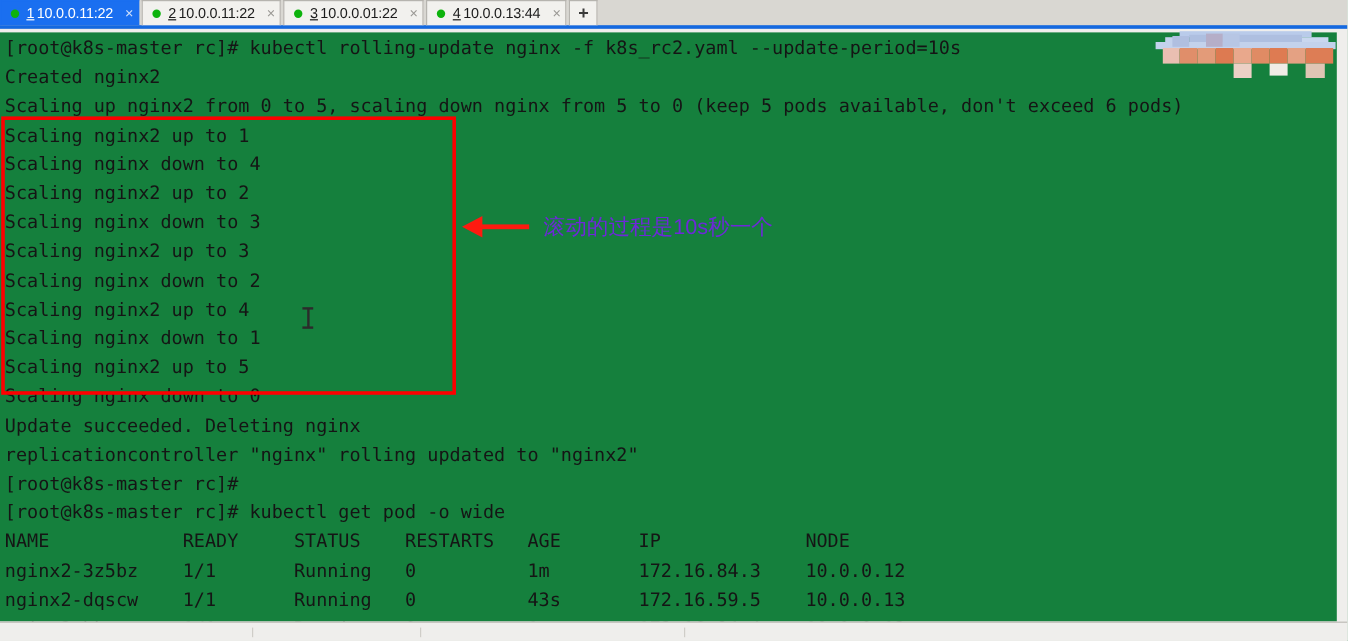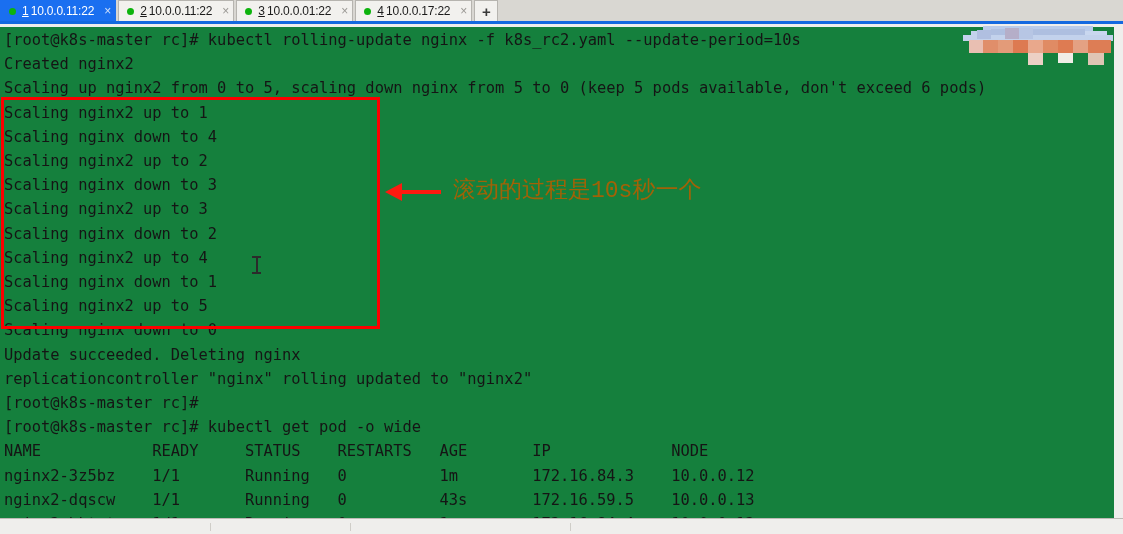"10.0.0.17:22" span.tlabel { text: 10.0.0.17:22 -> 10.0.0.13:44 }
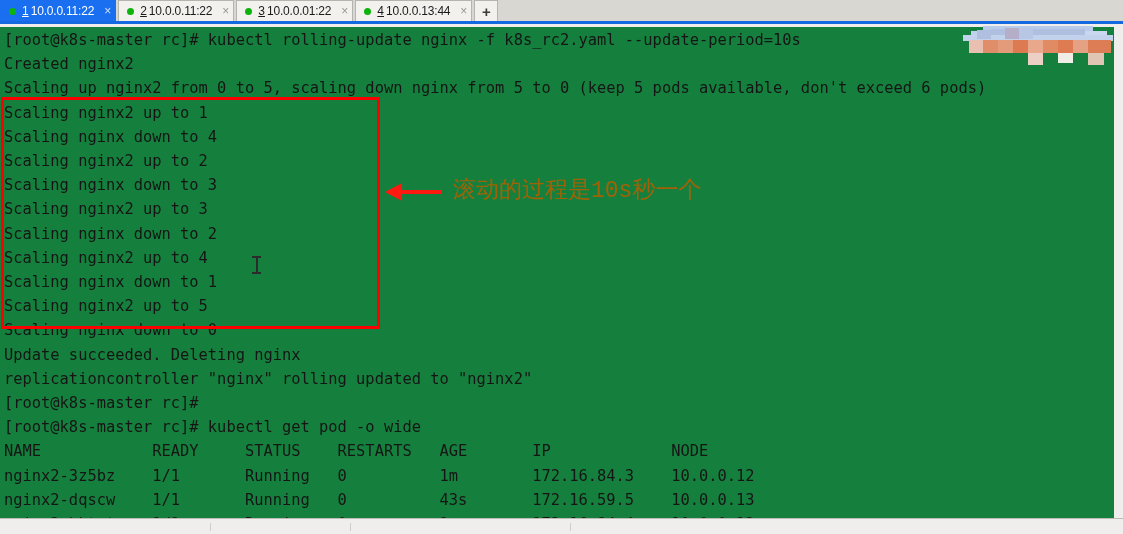"滚动的过程是10s秒一个" .note { color: #a16207 -> #6d28d9; font-family: Liberation Mono, monospace -> Liberation Sans, sans-serif; font-size: 23px -> 18px }
